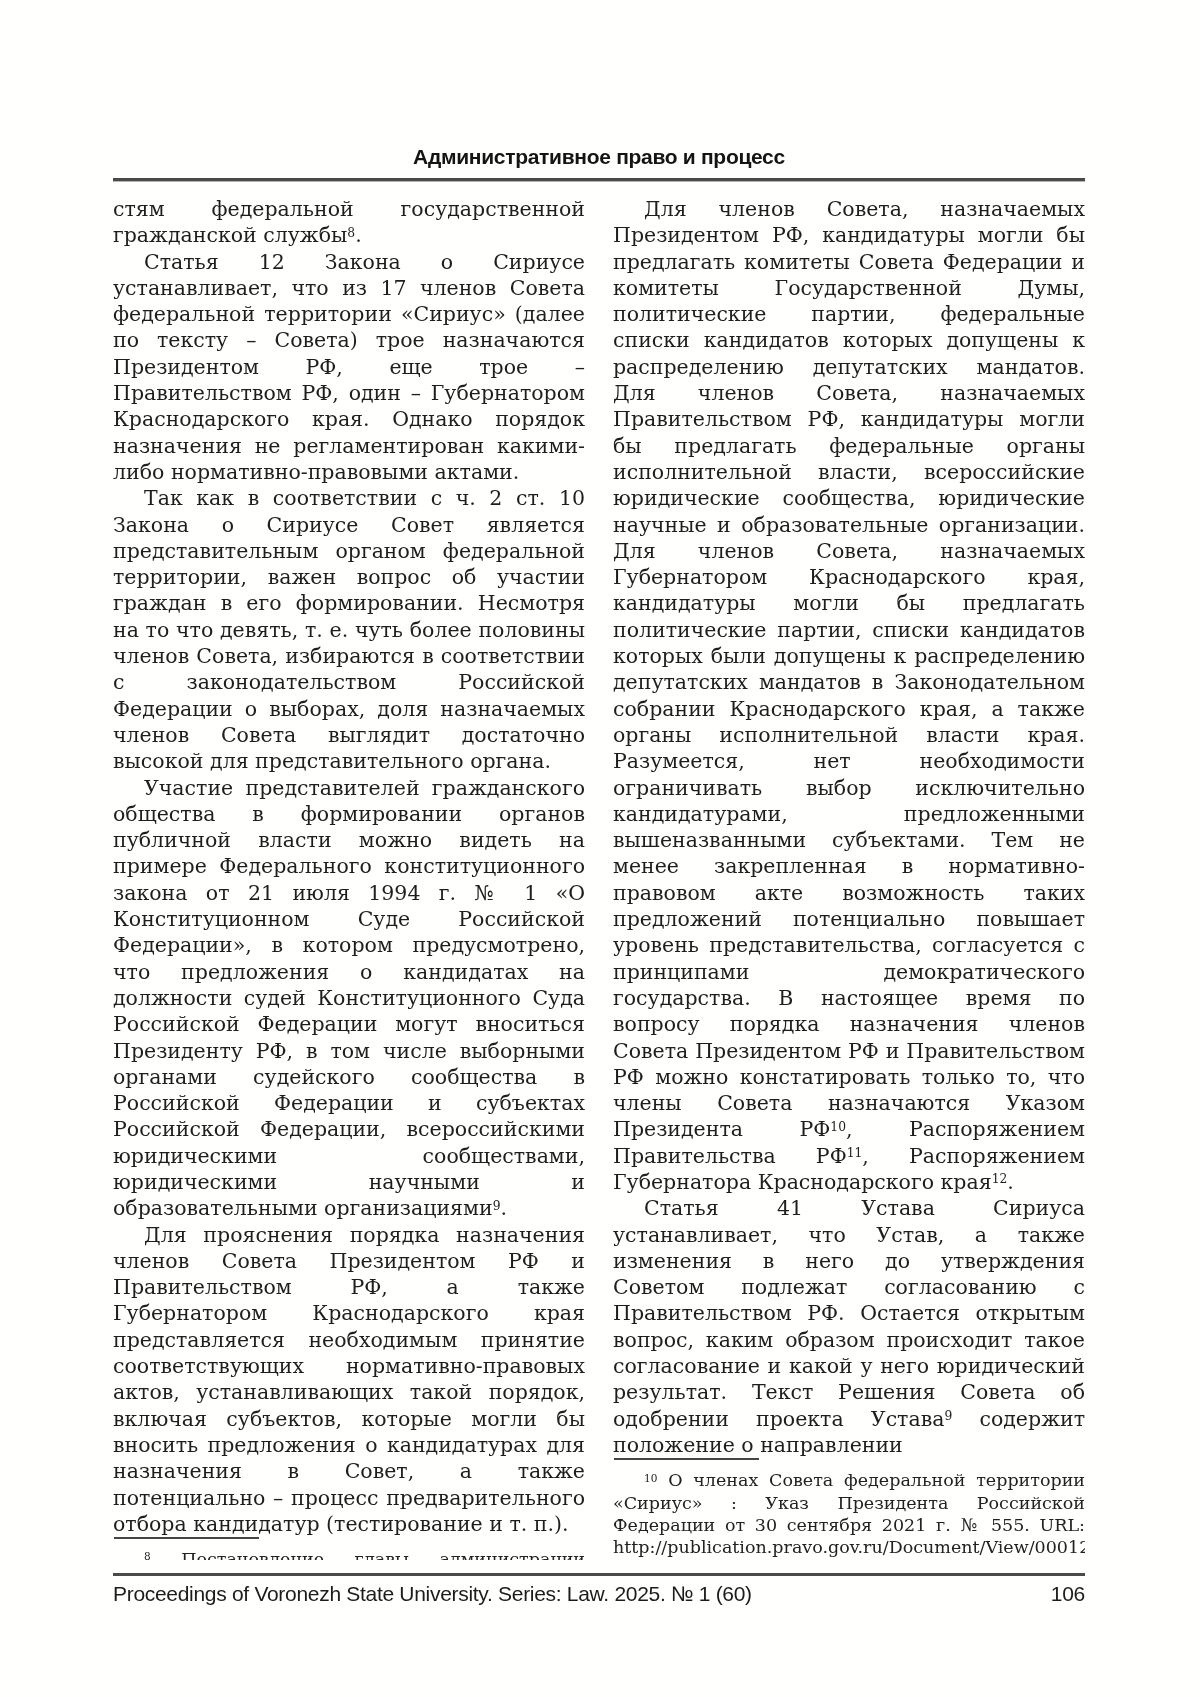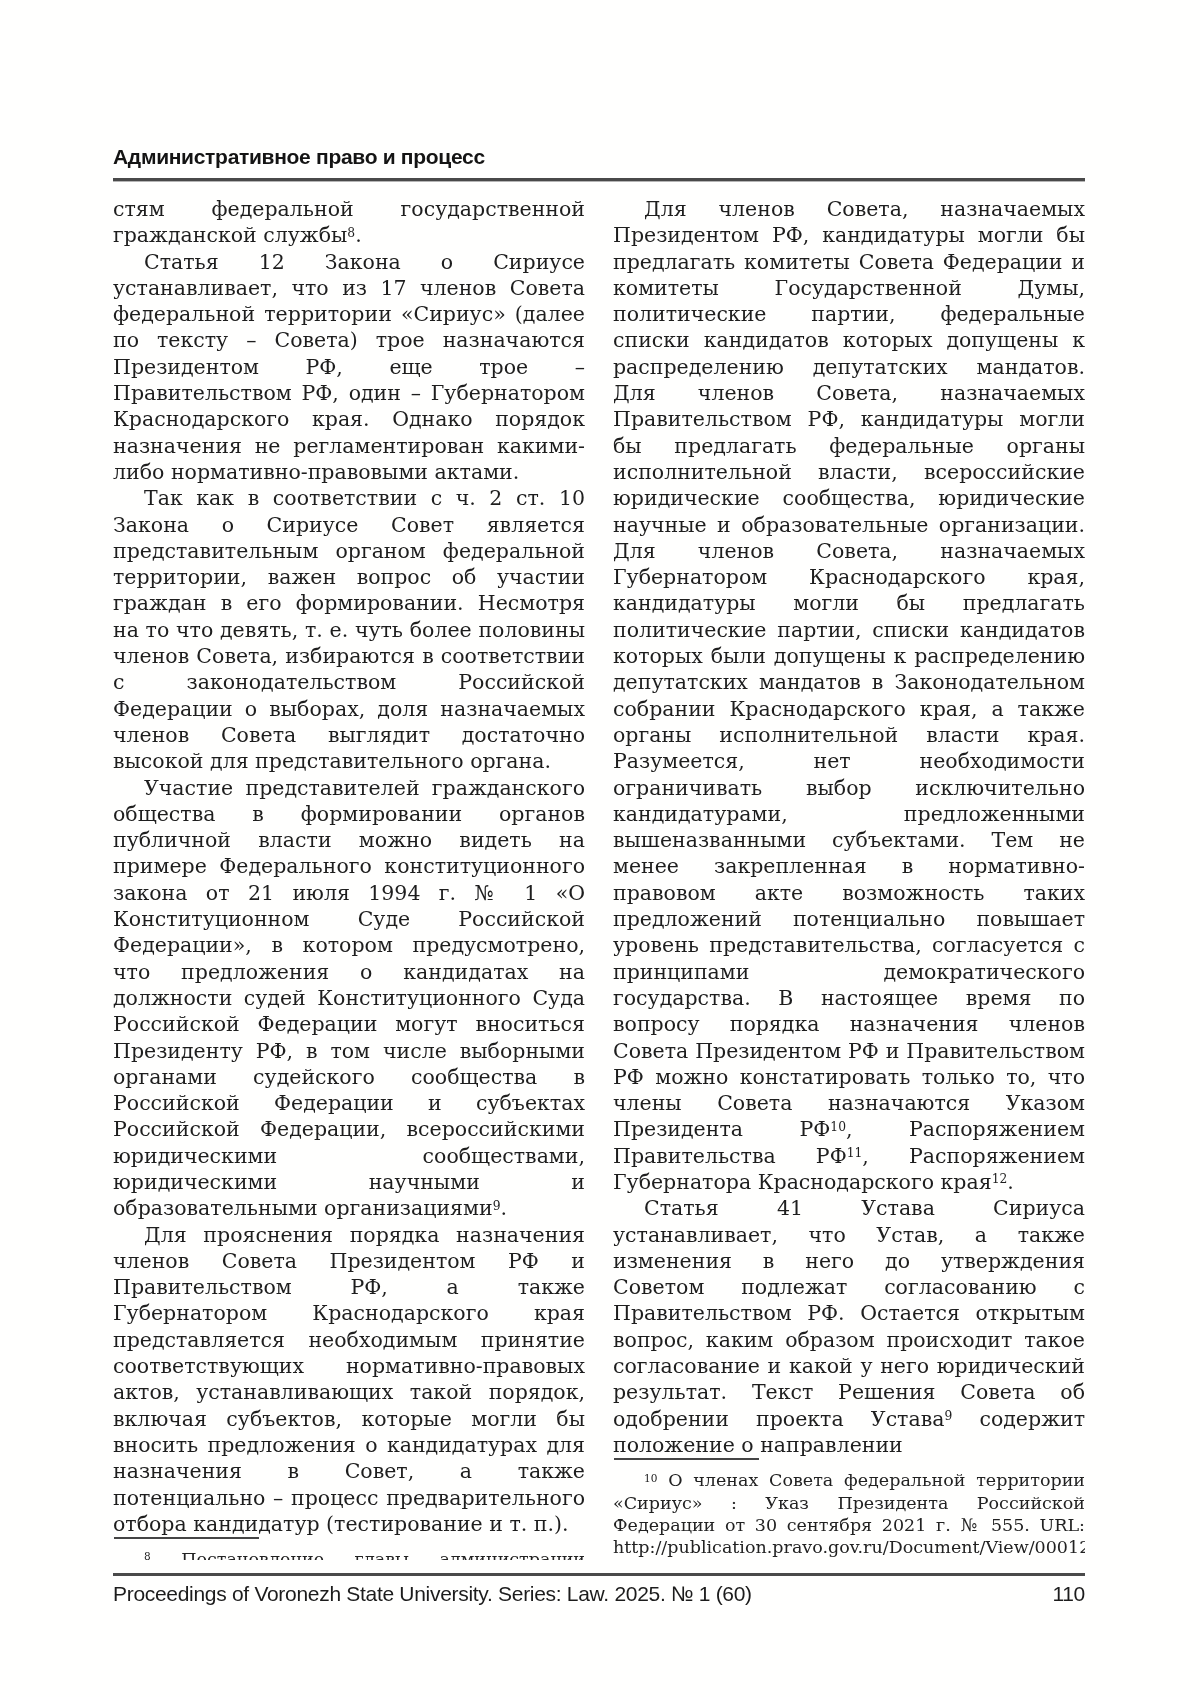"Административное право и процесс" .running-head { text-align: left -> center }
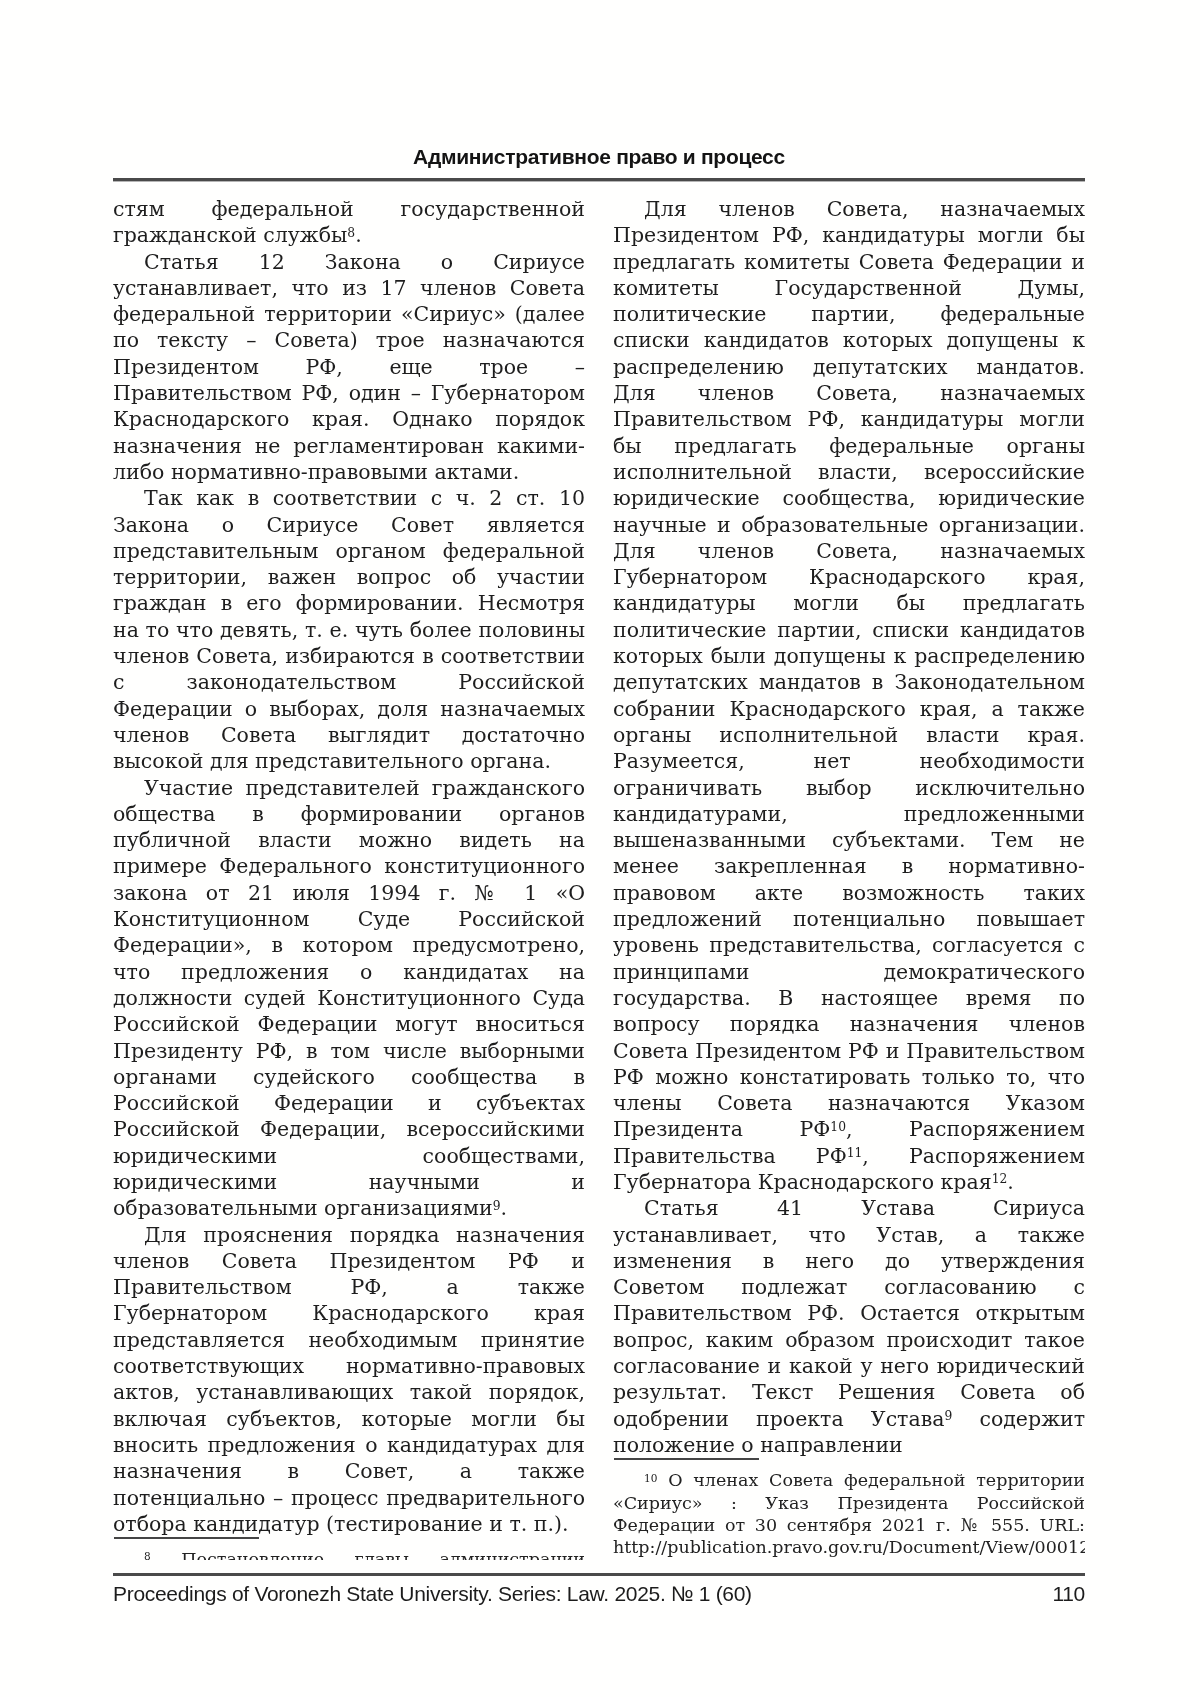"110" span { text: 110 -> 106 }
